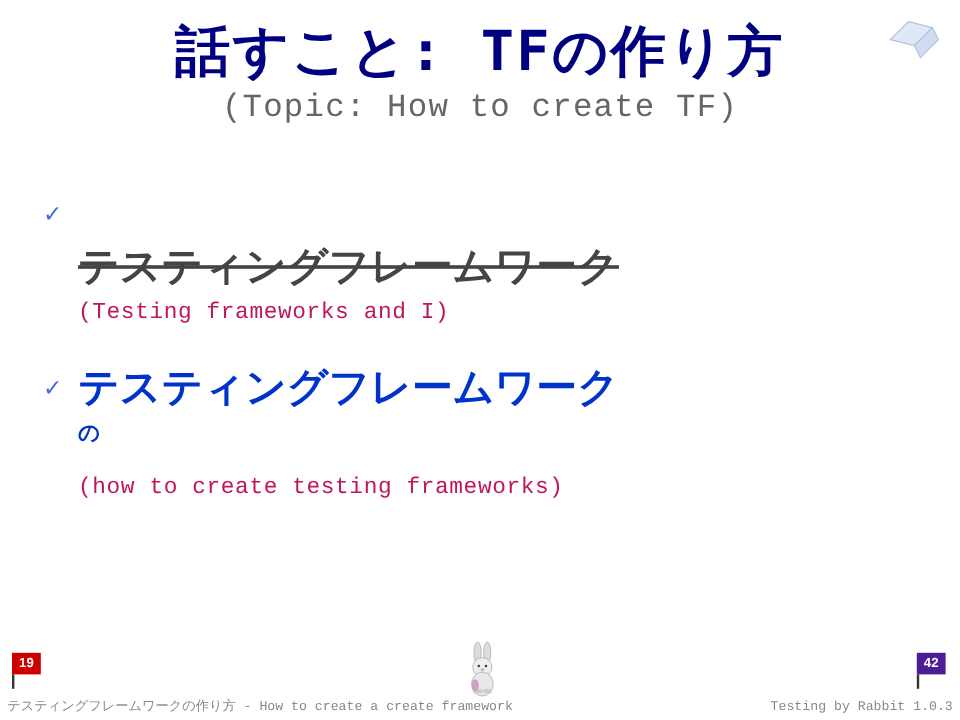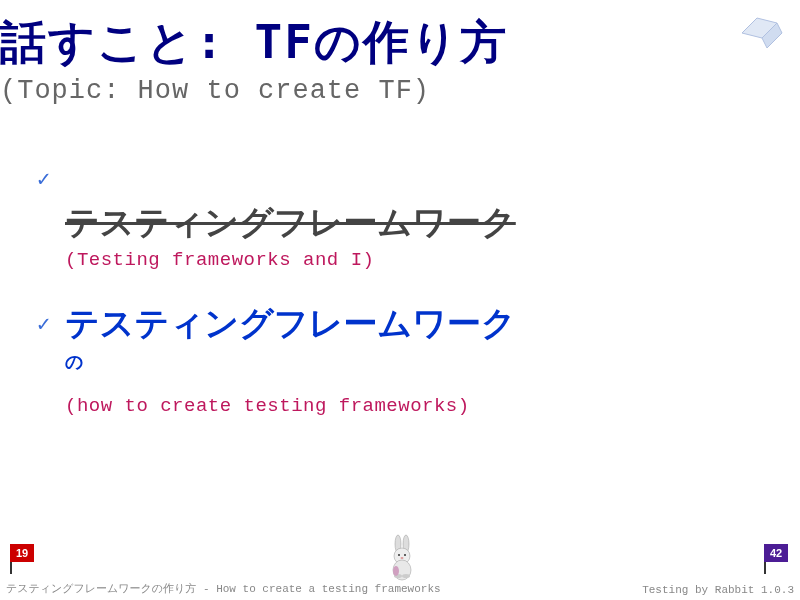"話すこと: TFの作り方" .header { text-align: none -> center }
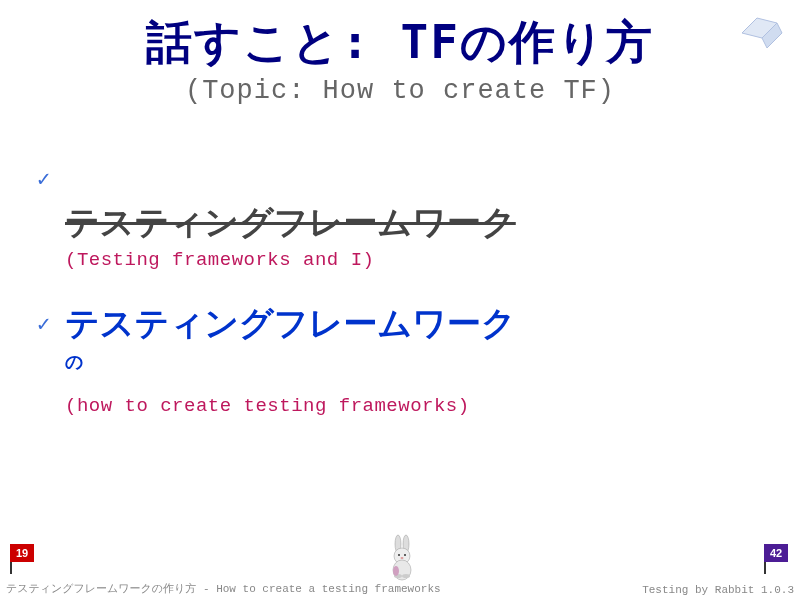"テスティングフレームワークの作り方 - How to create" div.footer-text { text: testing frameworks -> create framework }
